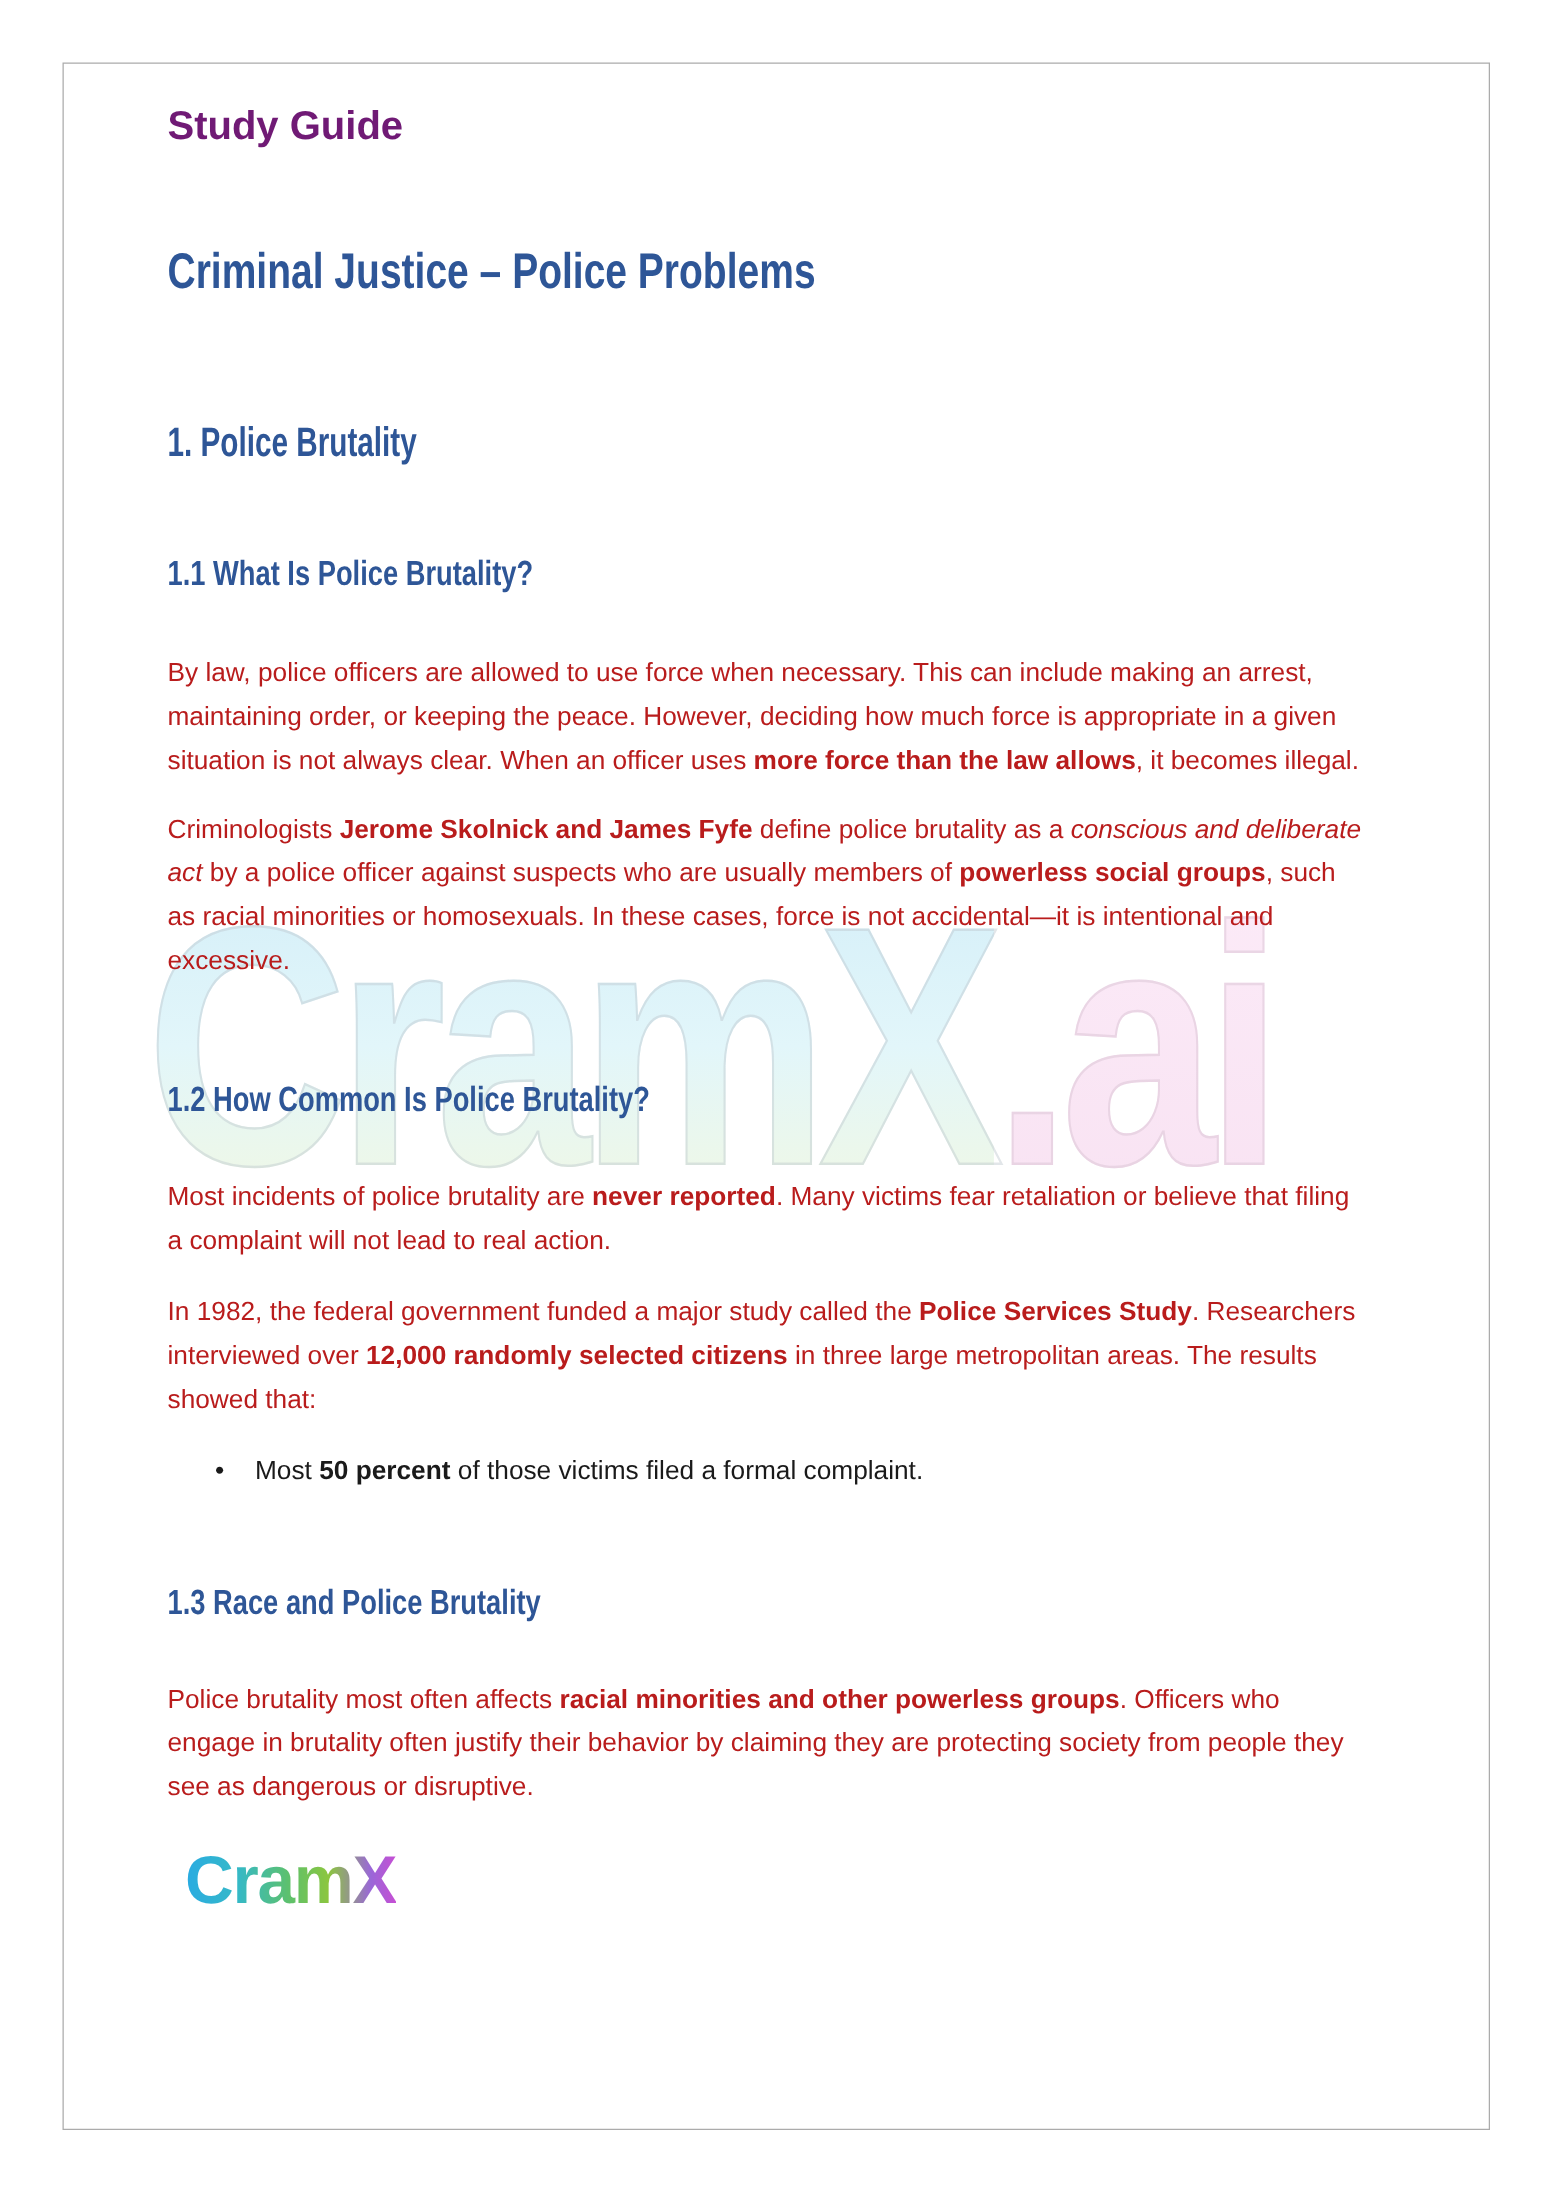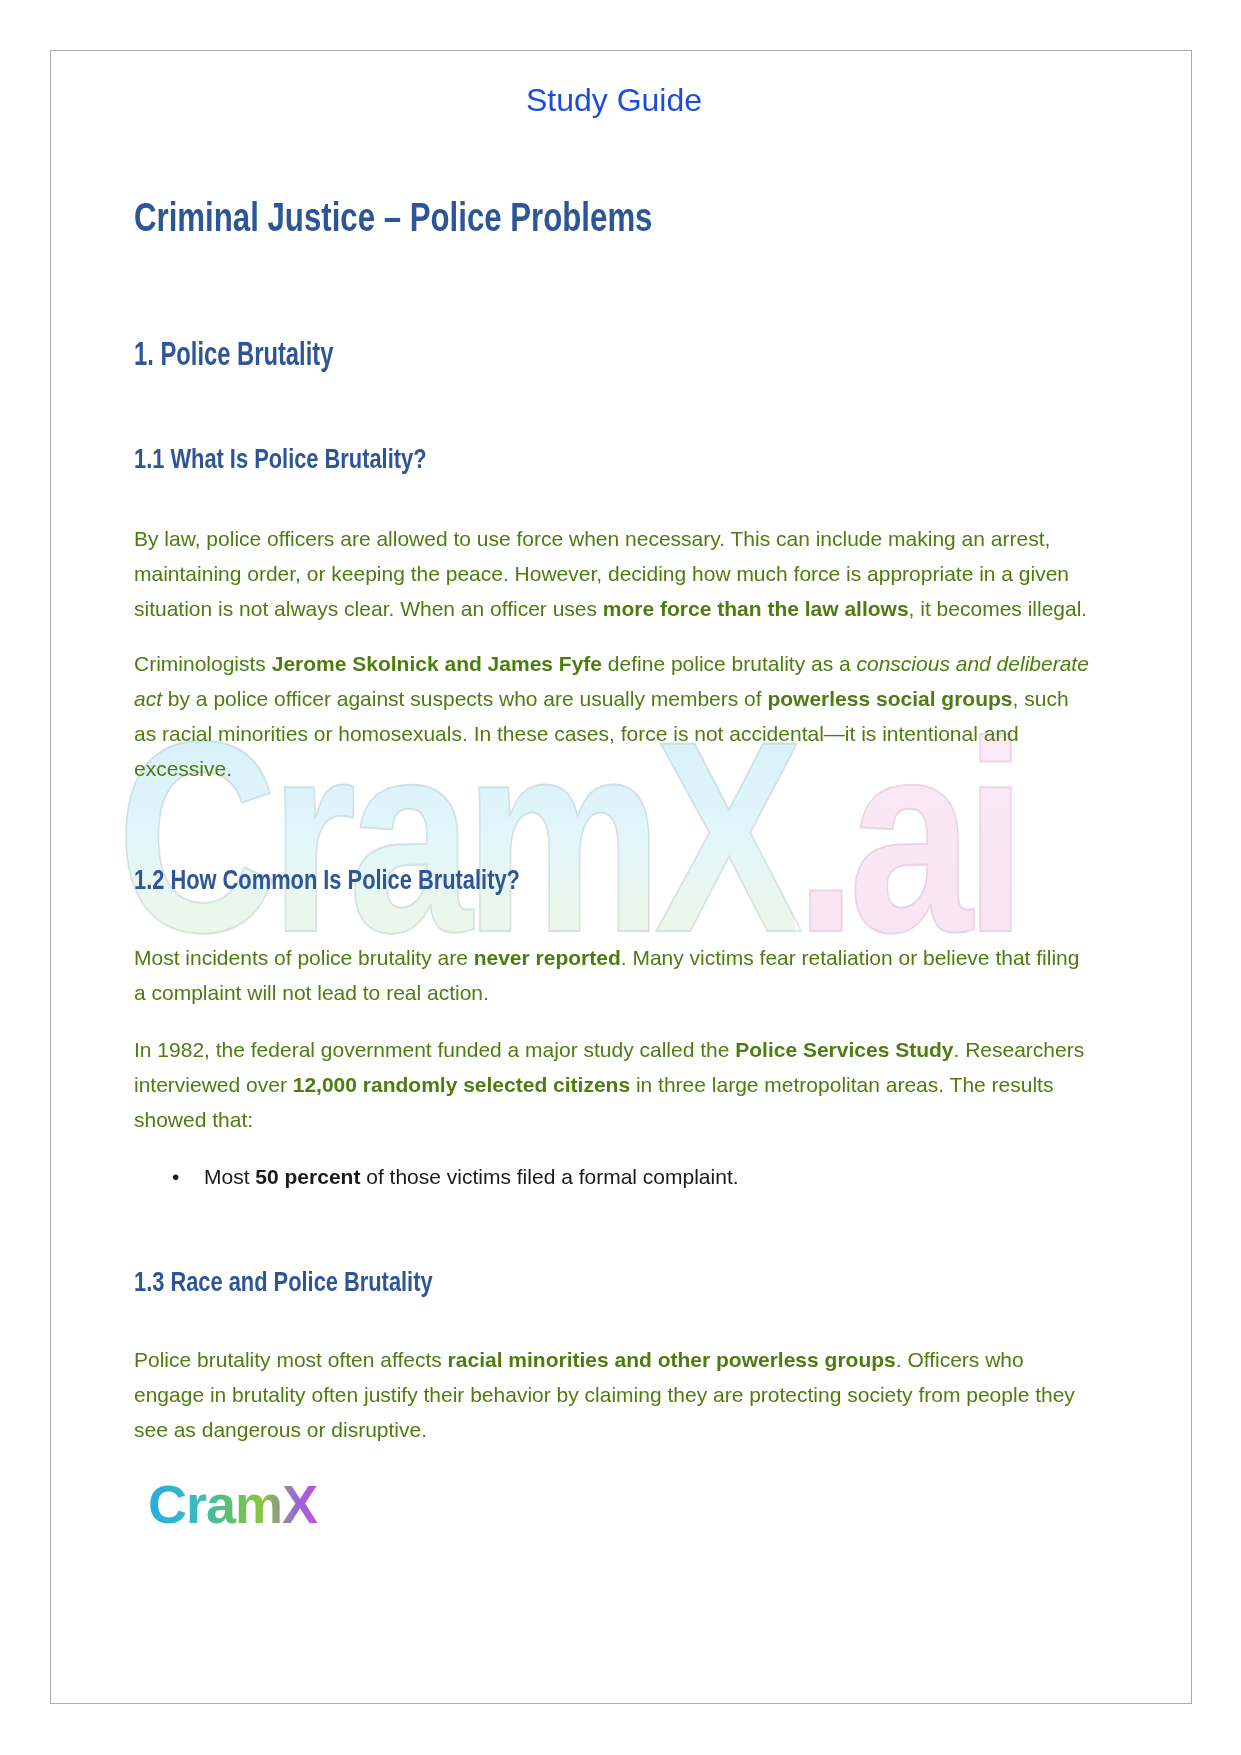"Study Guide" .doc-header { color: #1d4ed8 -> #701a75; font-weight: 400 -> 700; text-align: center -> left }
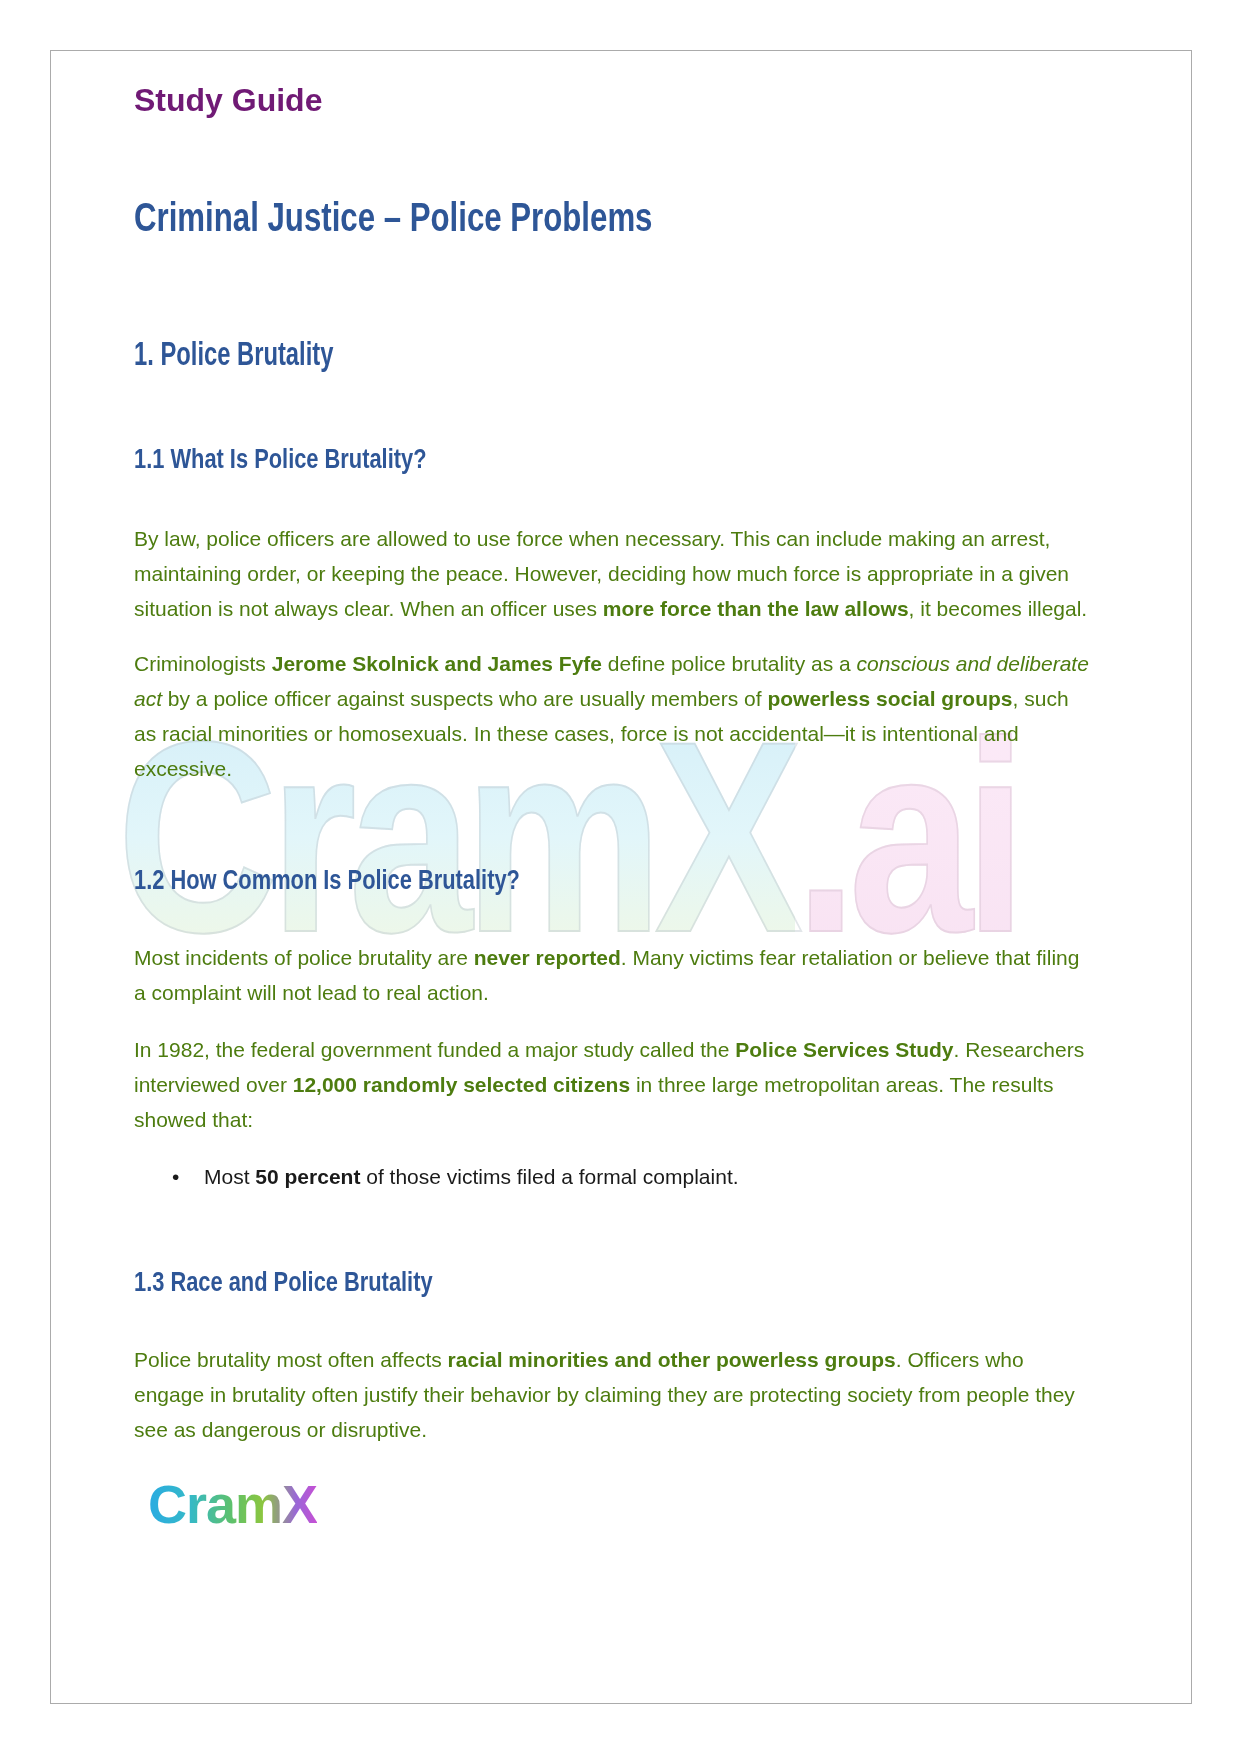"By law, police officers are" p.body-p { color: #4d7c0f -> #b91c1c }
